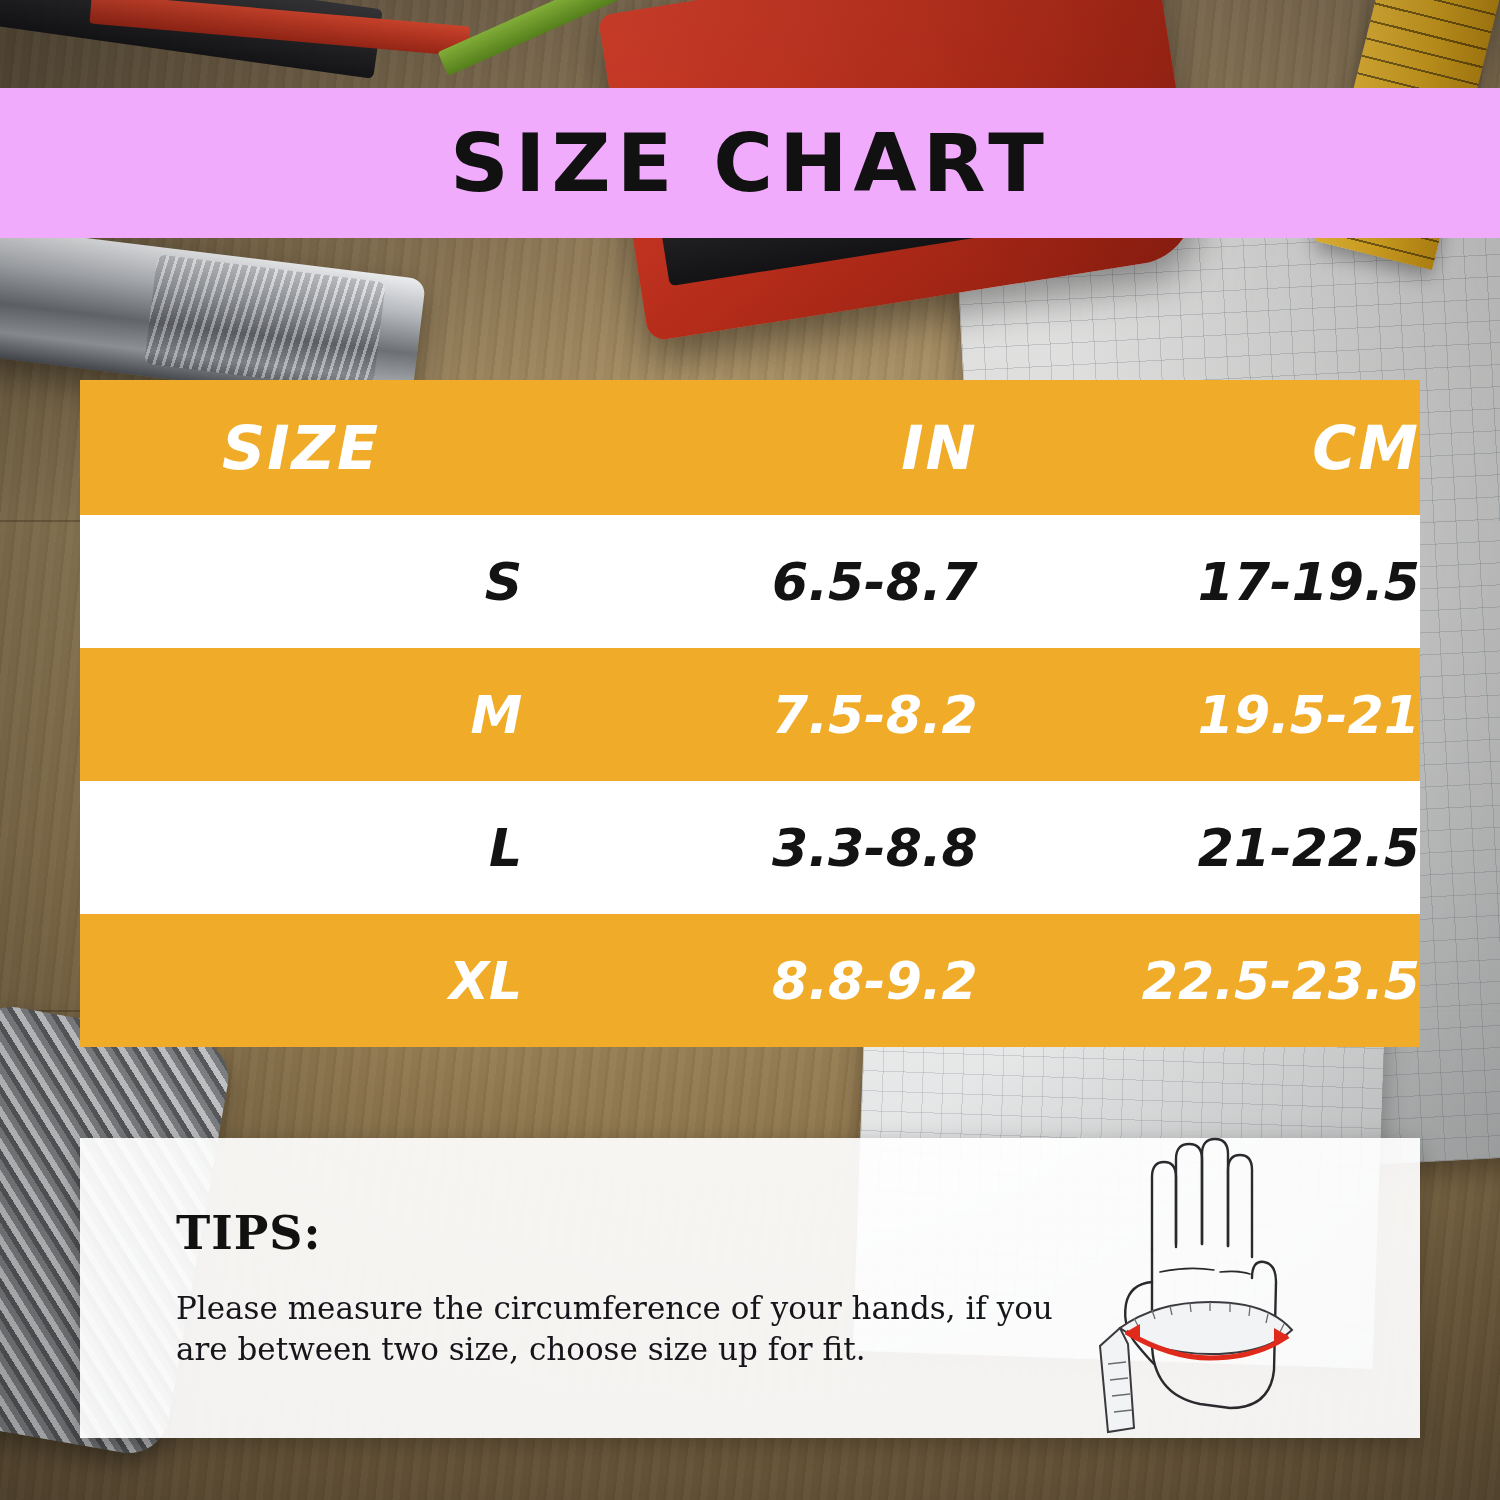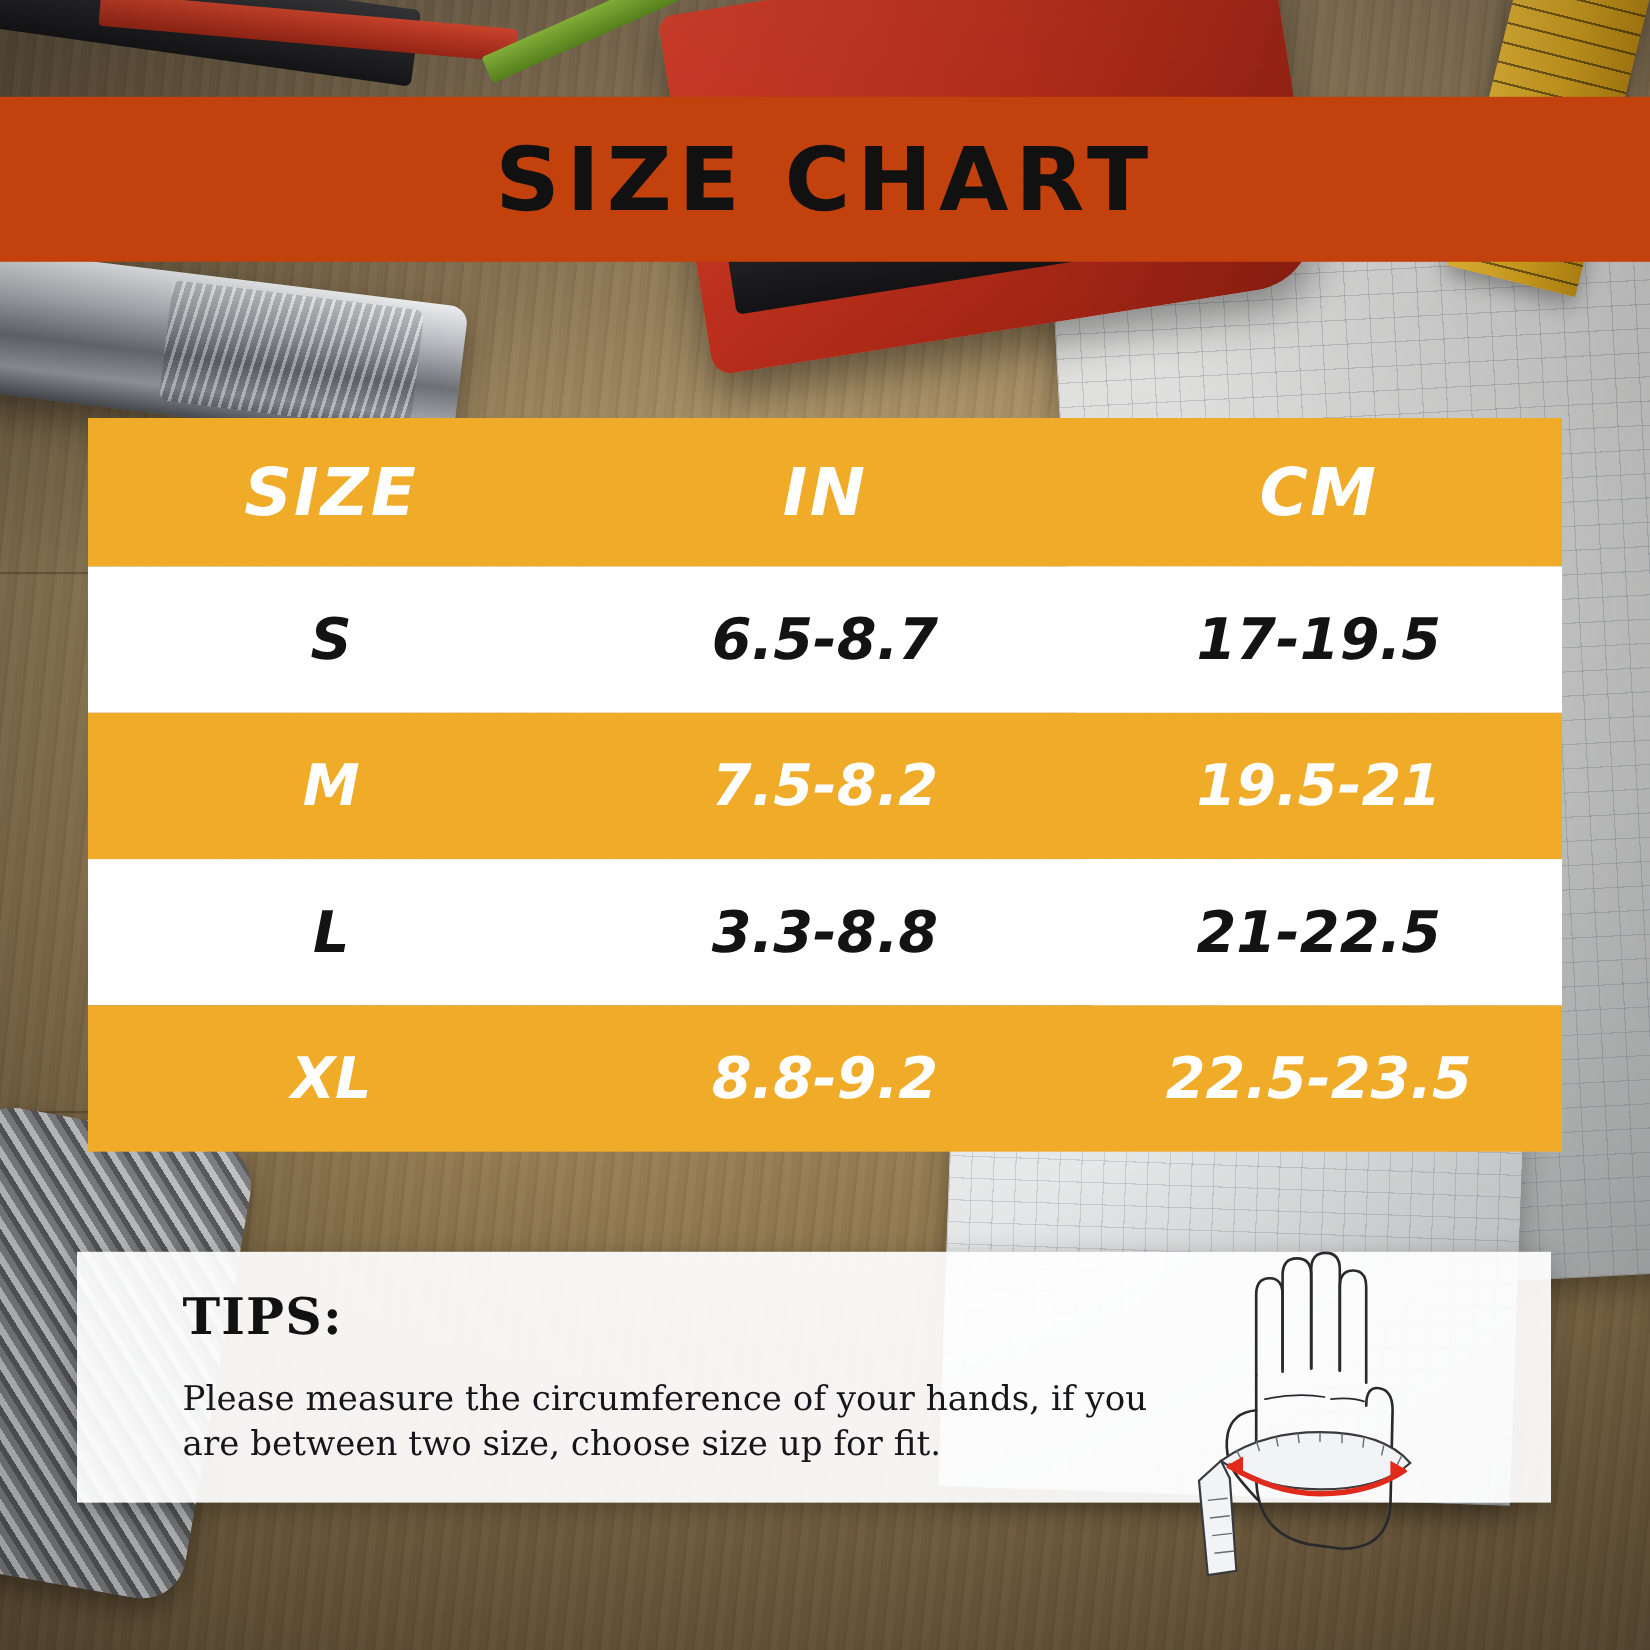"SIZE CHART" .header-band { background: #c2410c -> #f0abfc }
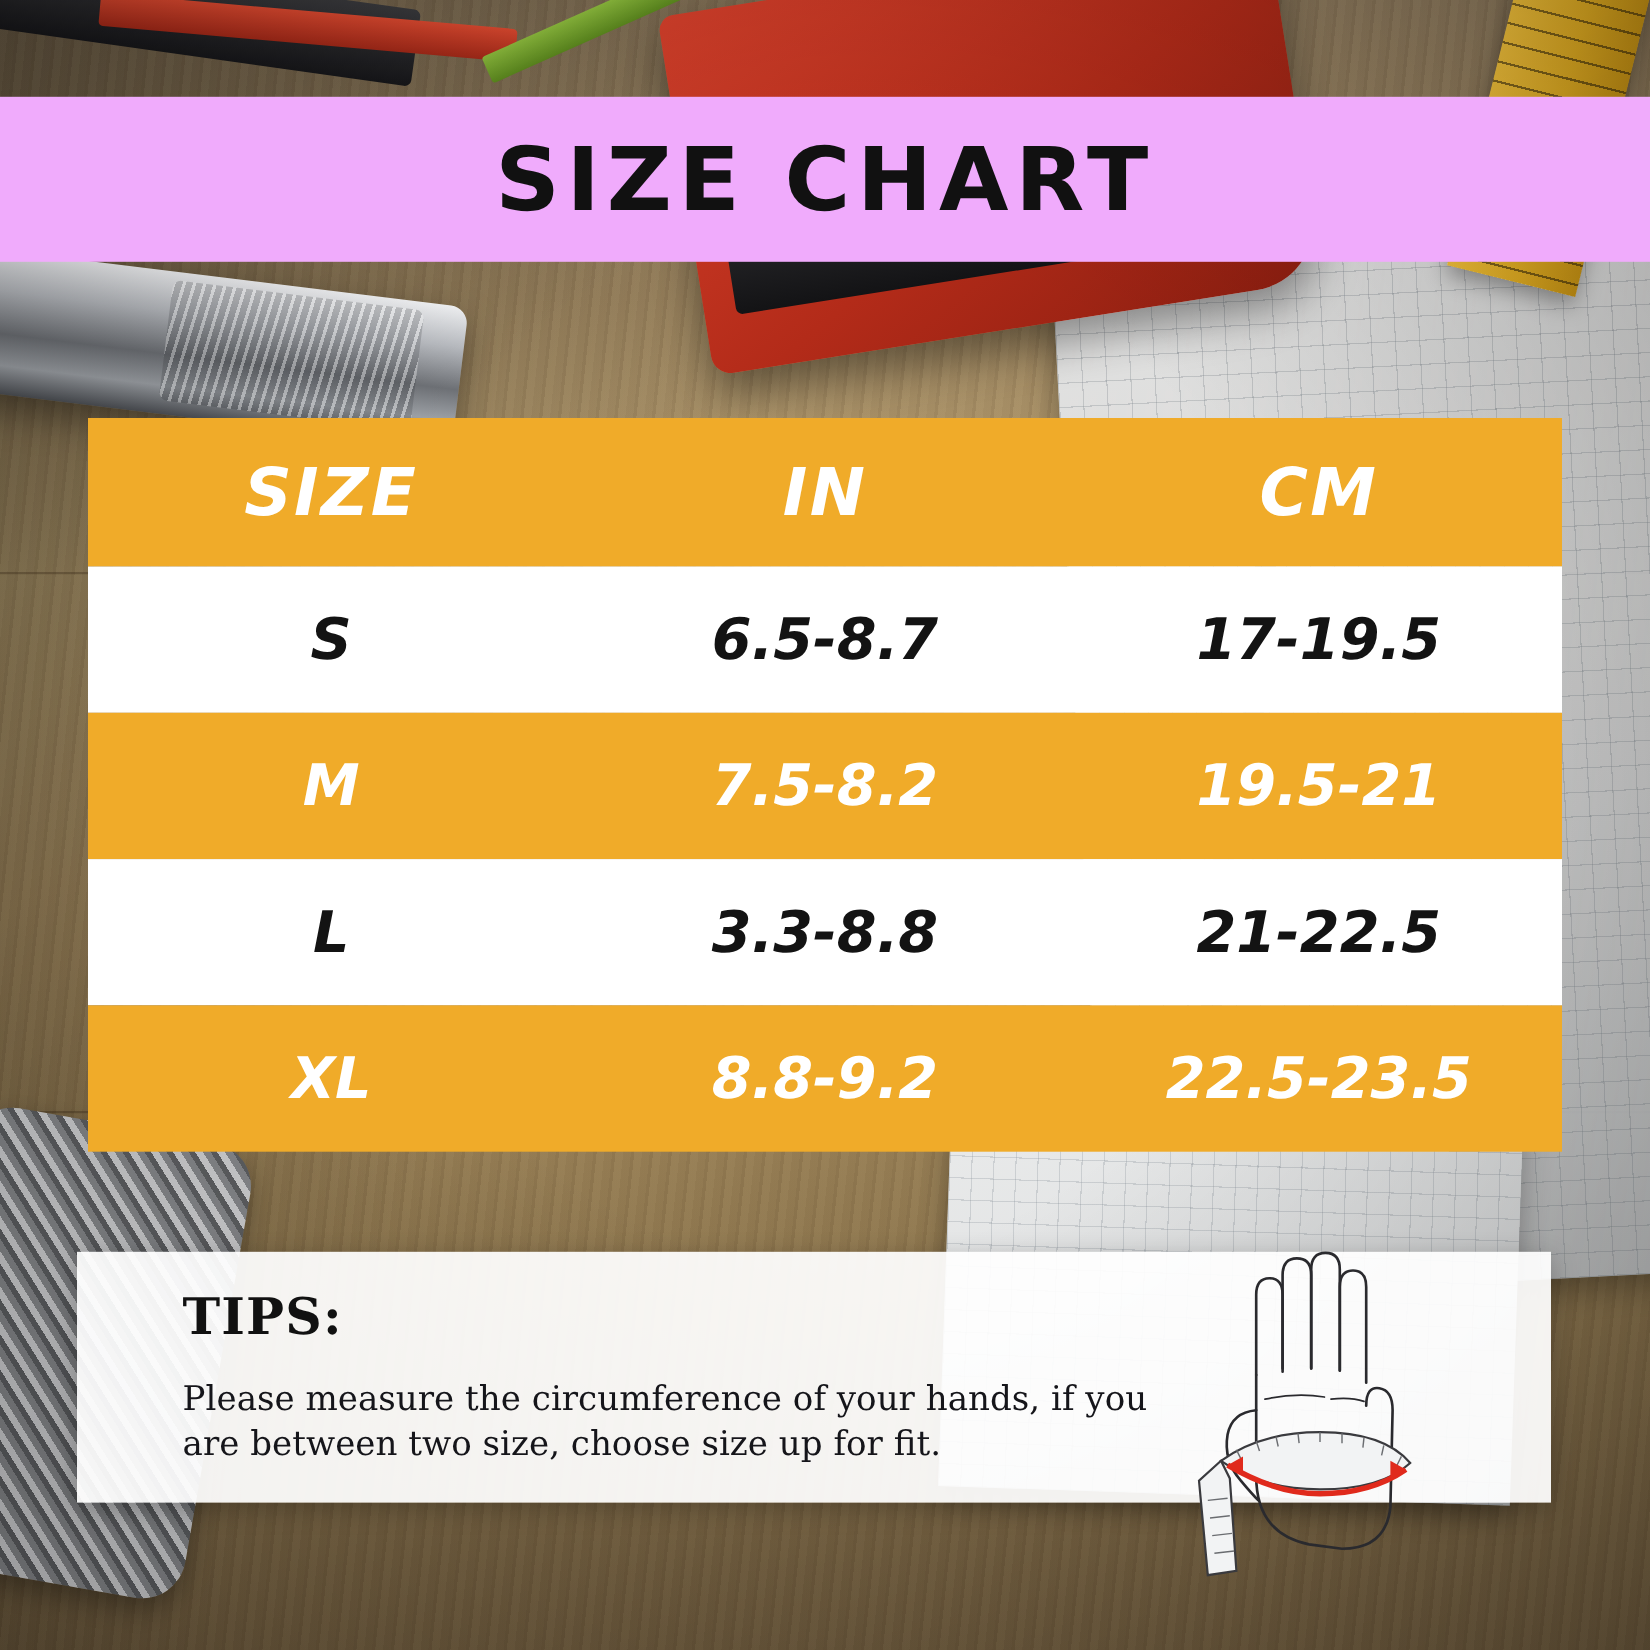"IN" .cell { text-align: center -> right }
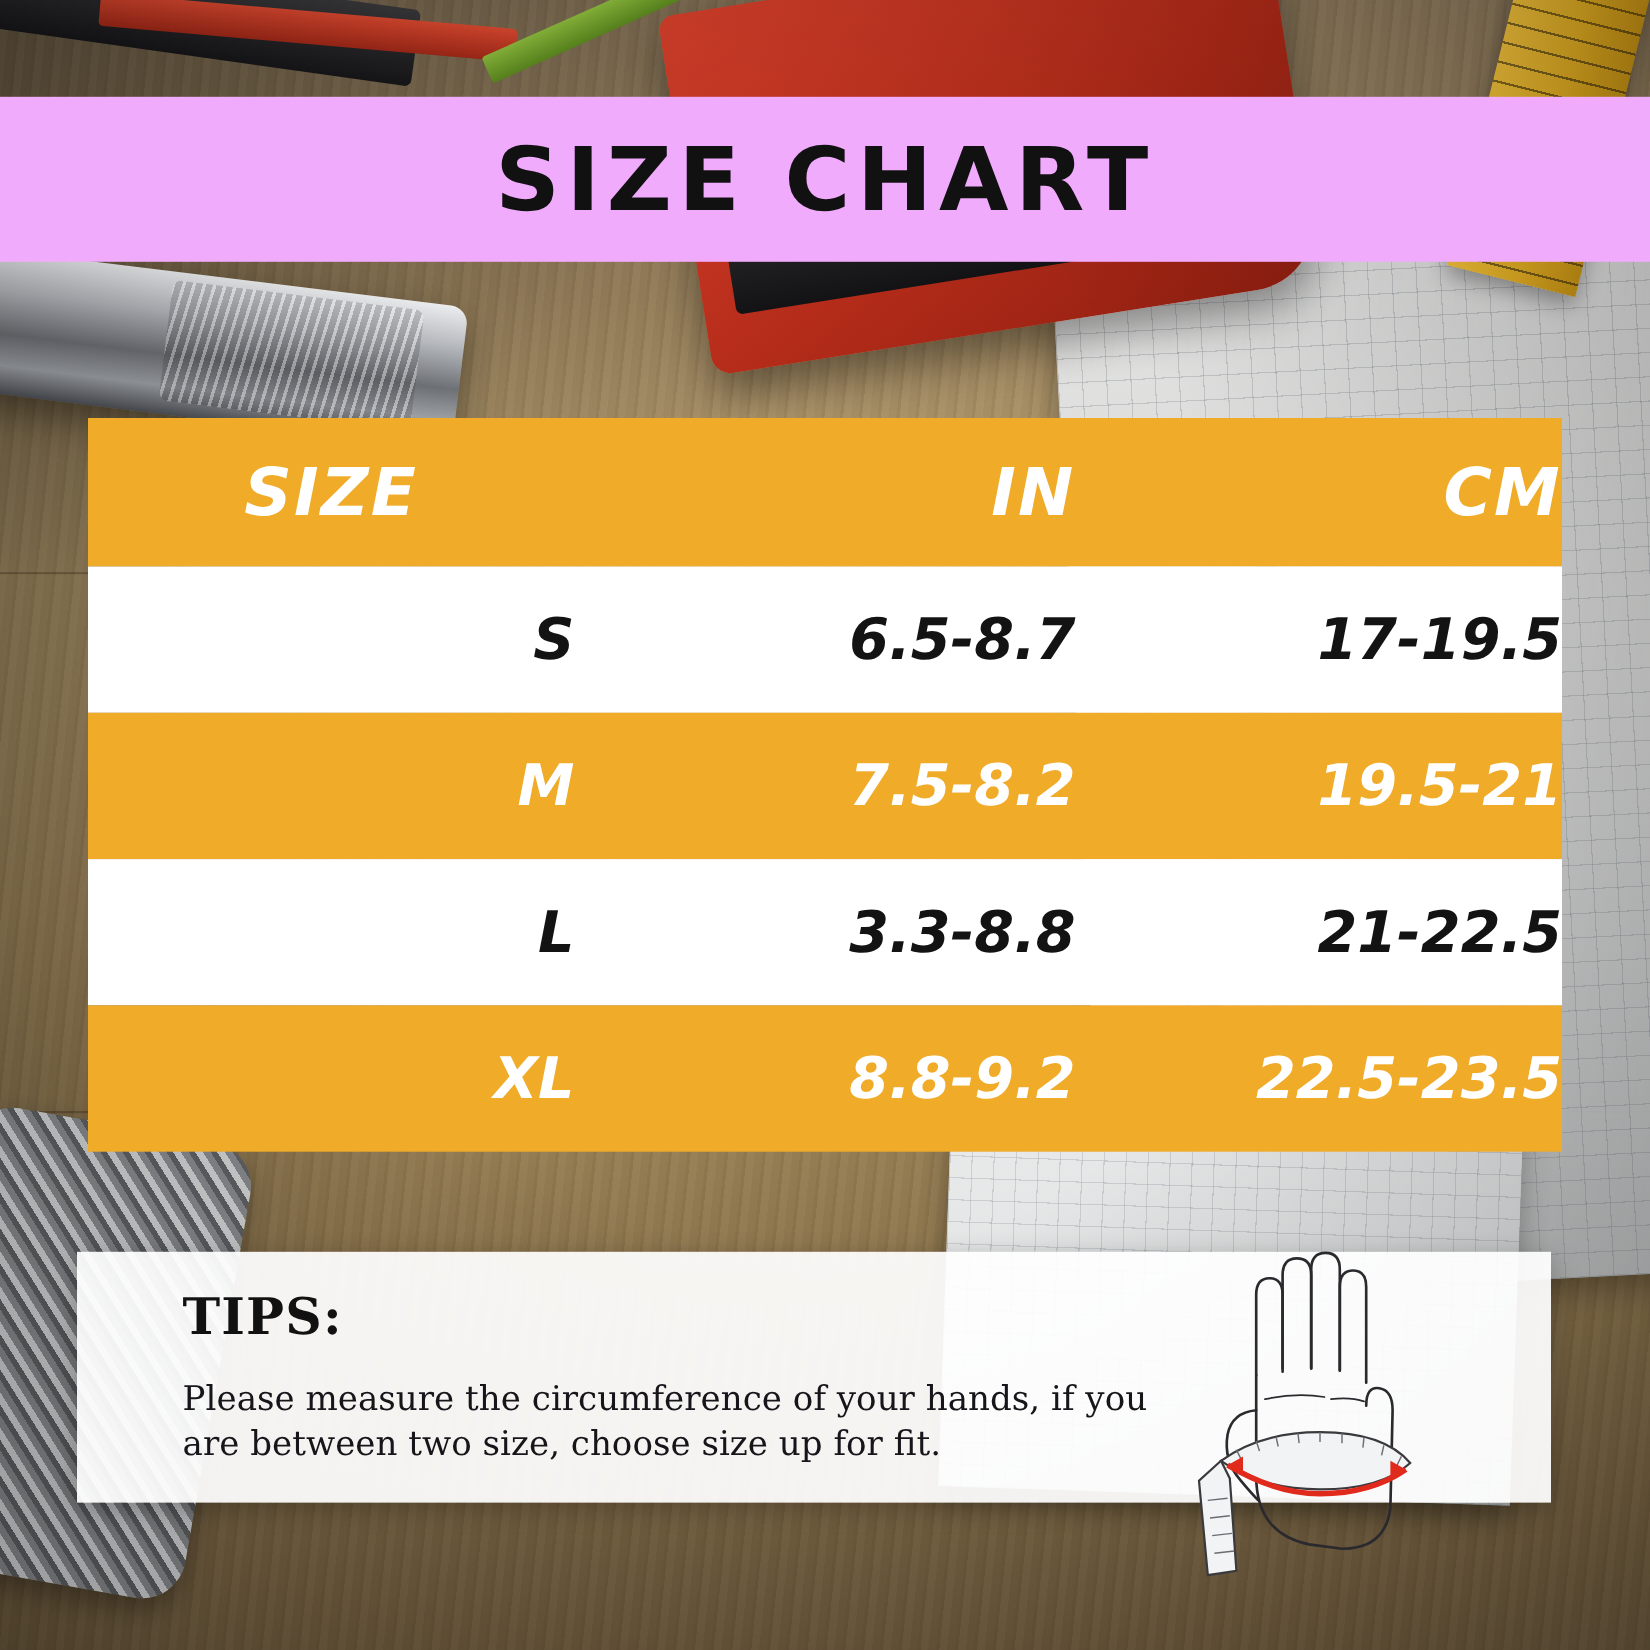"TIPS:" .tips { height: 228px -> 300px; left: 70px -> 80px }
